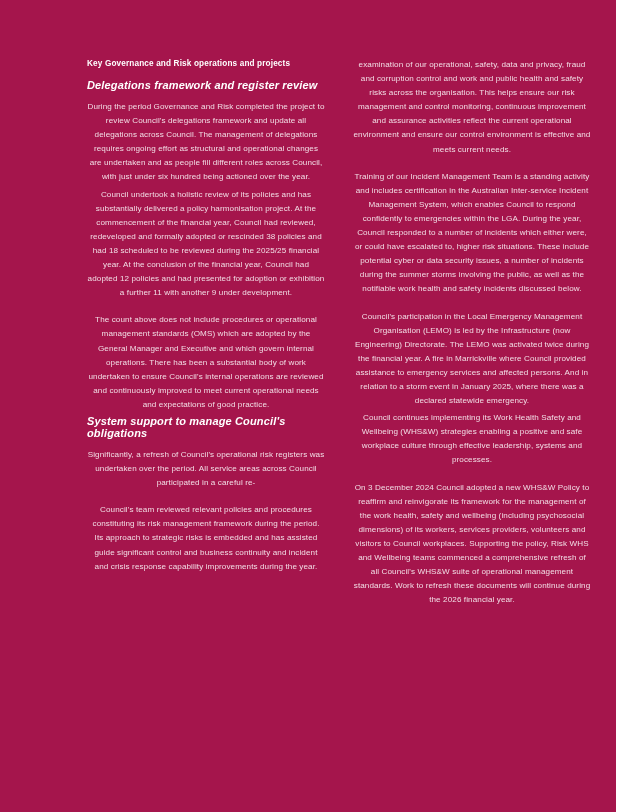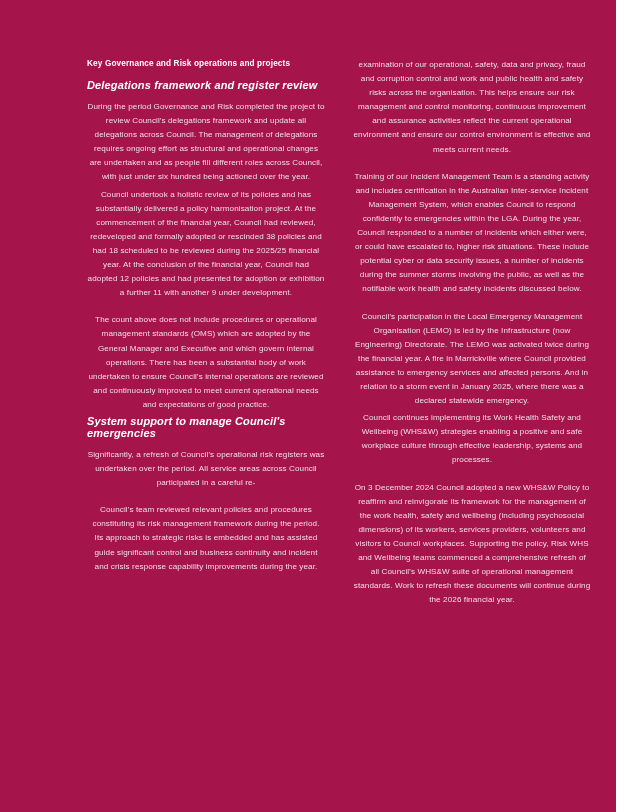"System support to manage Council's" h4.subheading { text: emergencies -> obligations }
